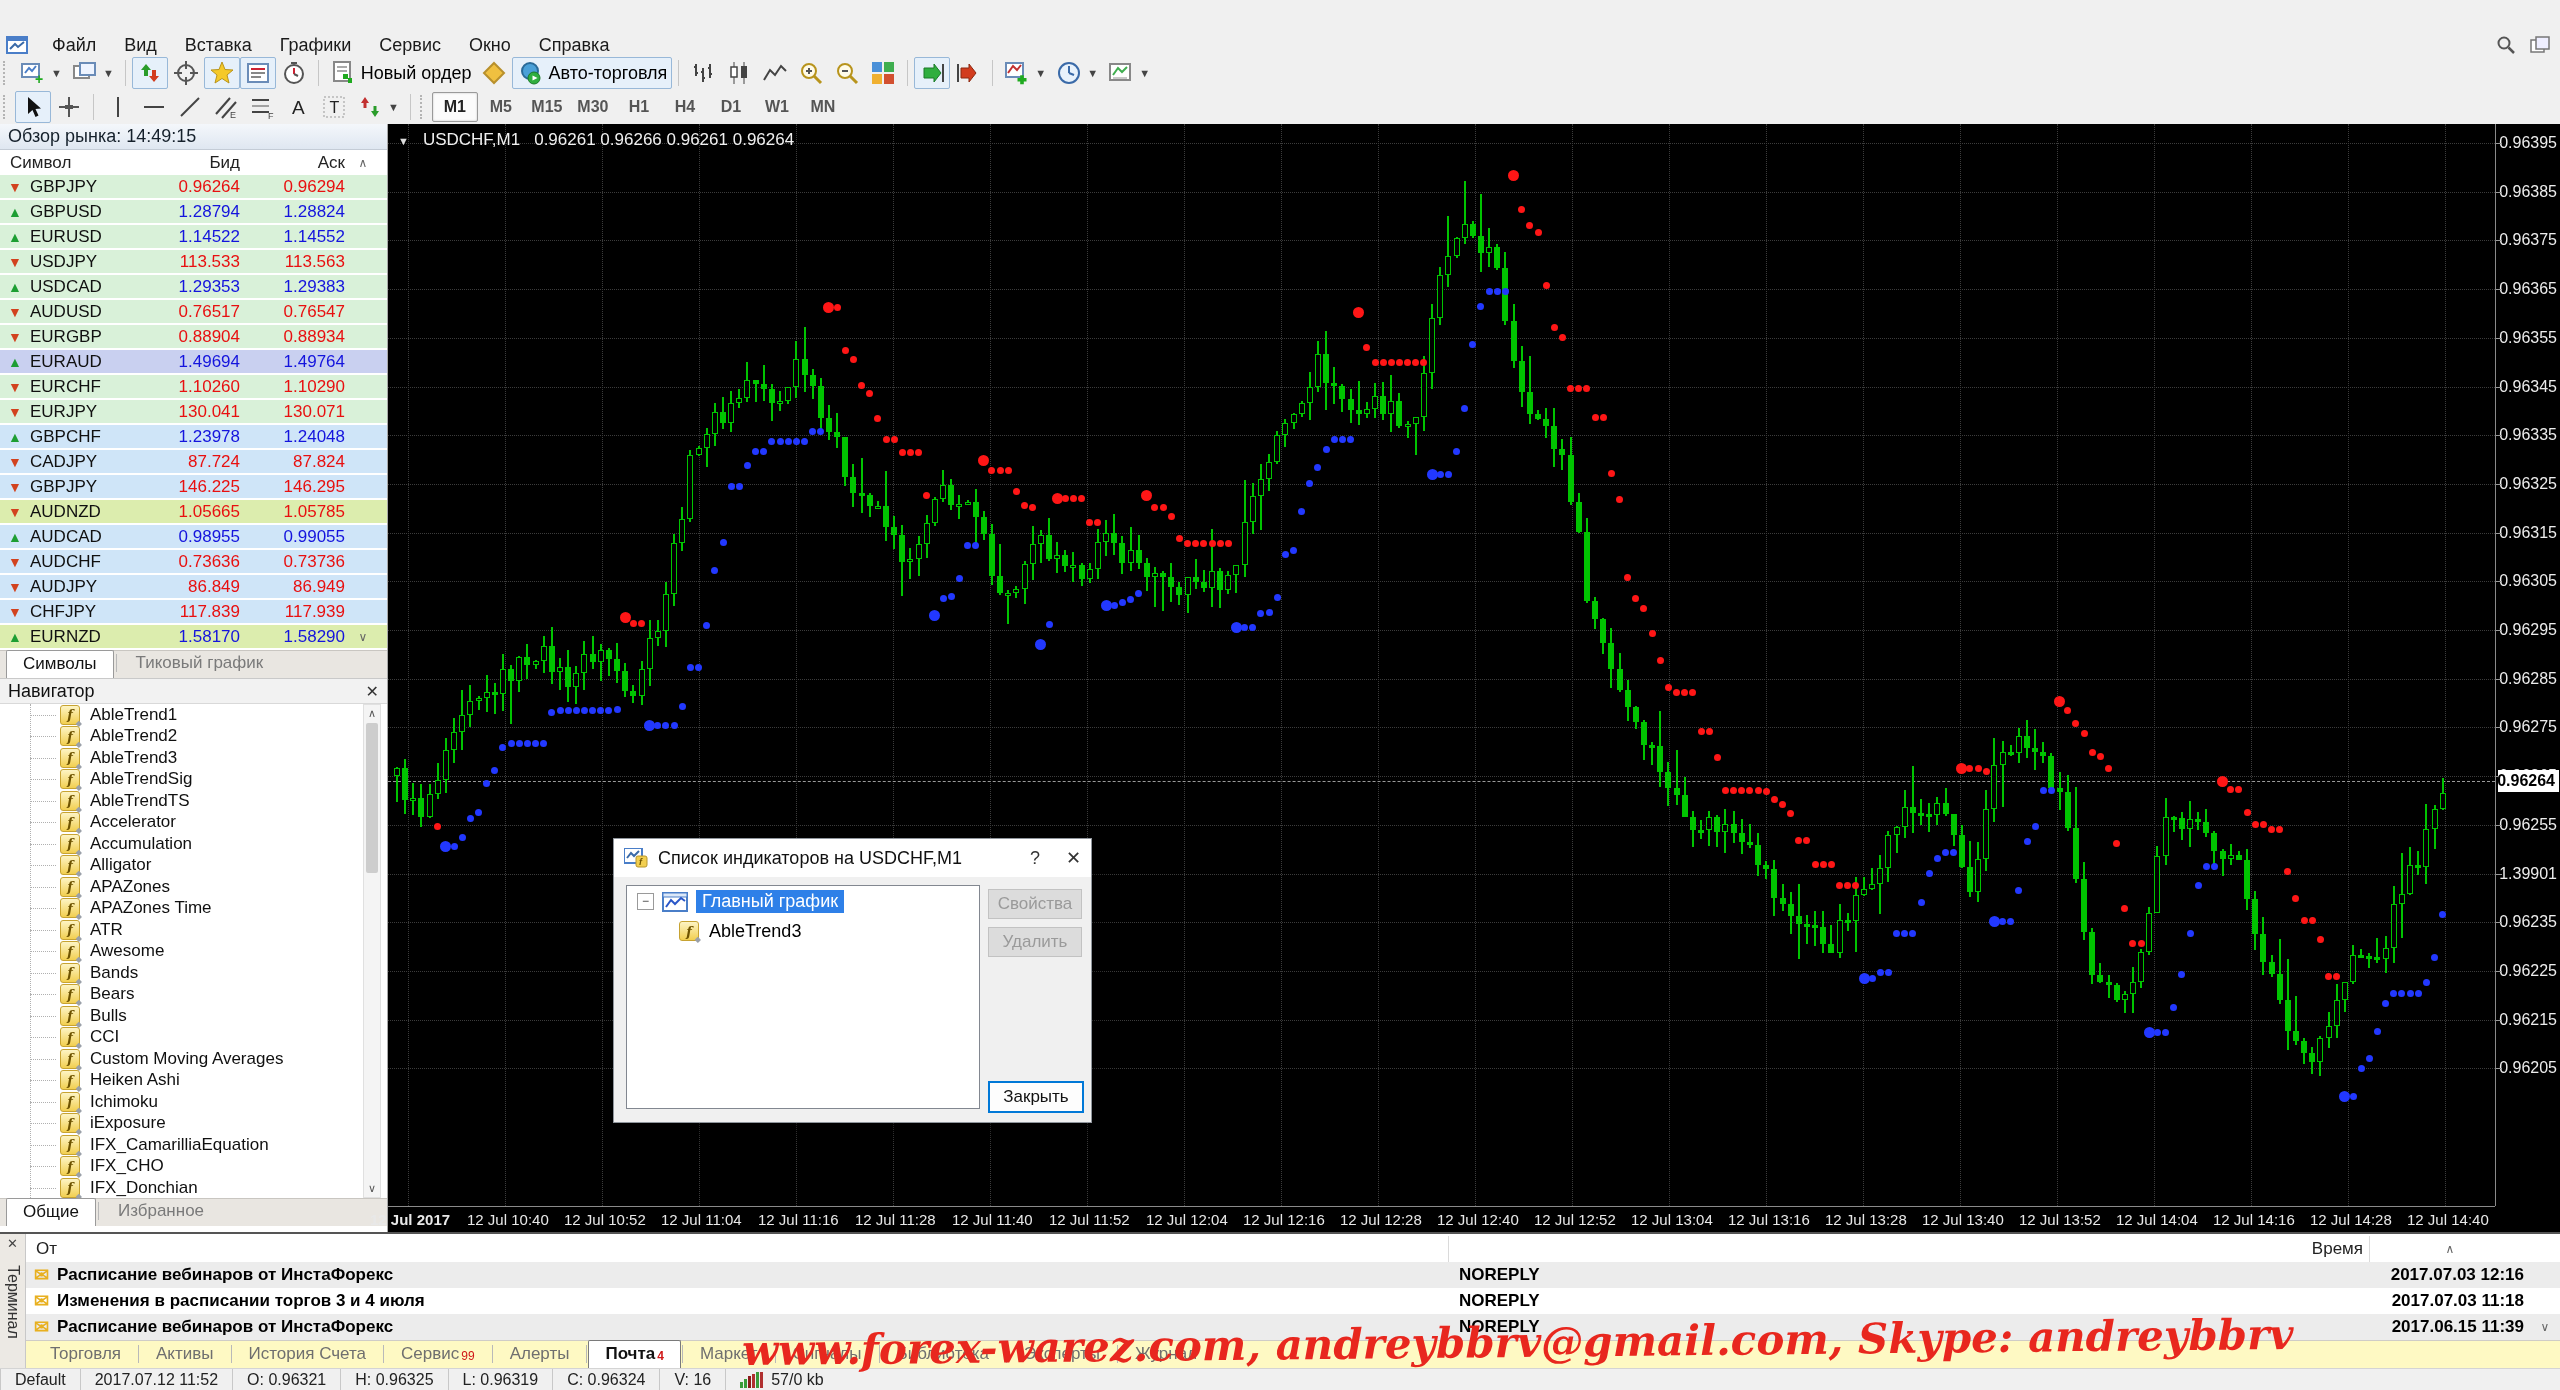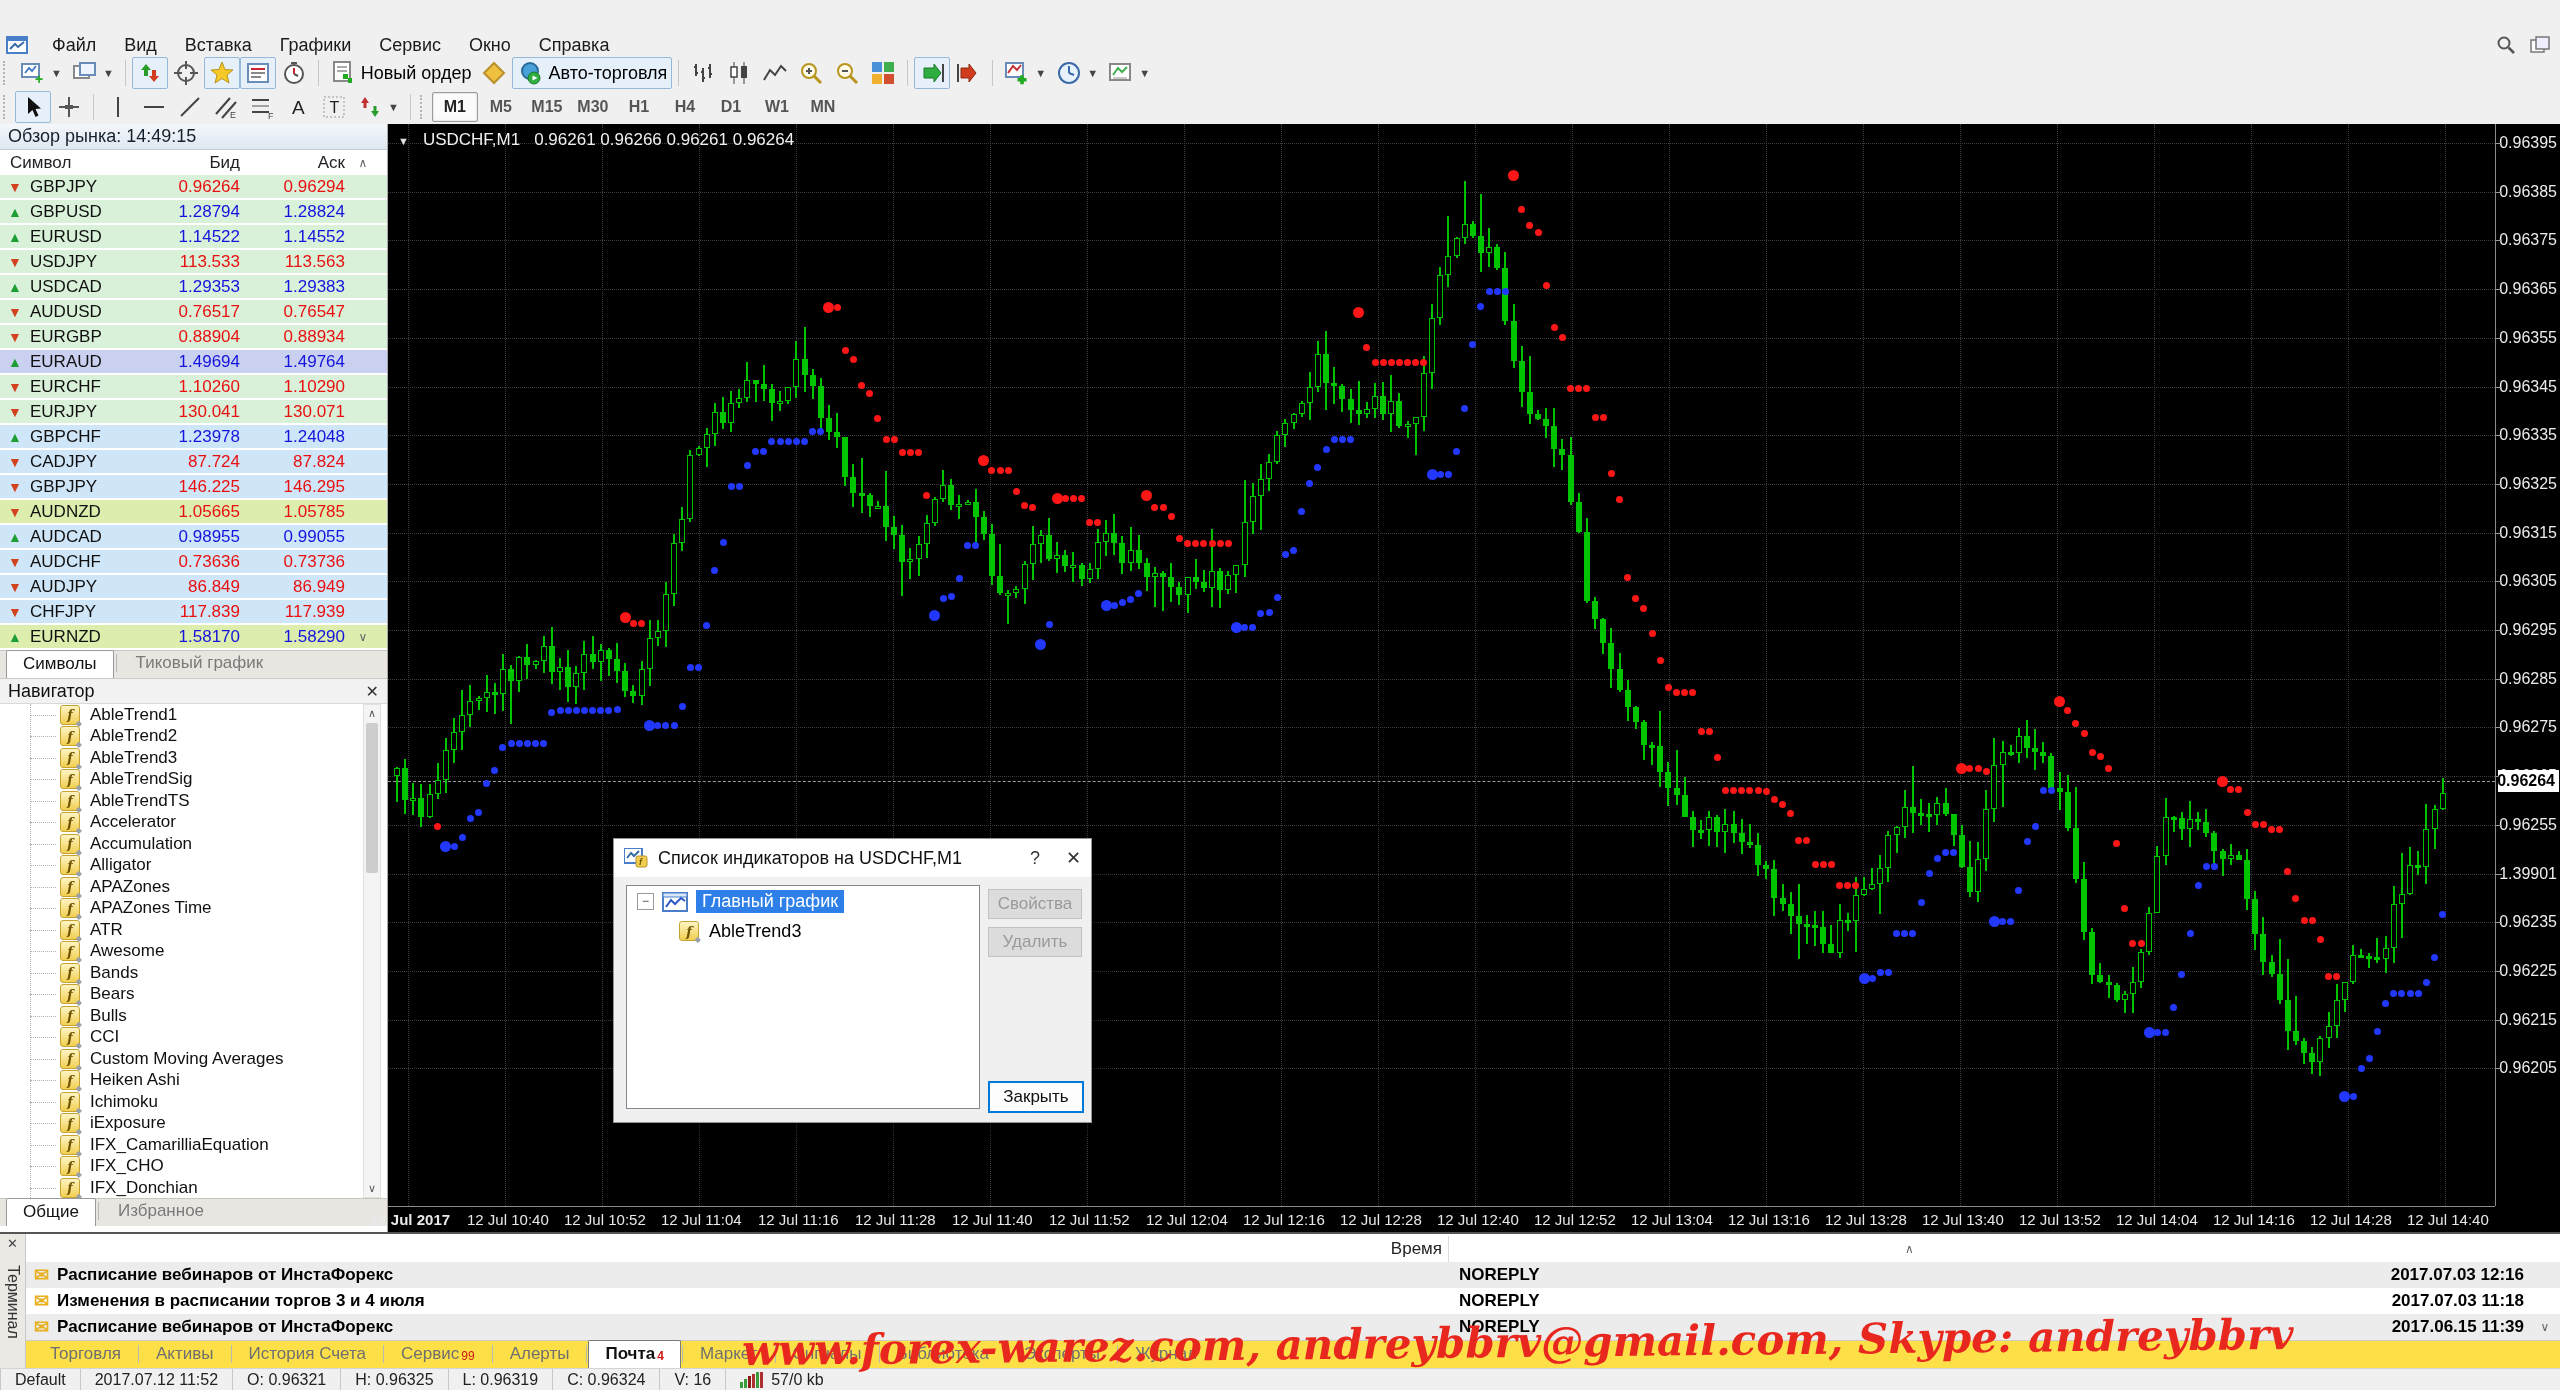"От" span.col { html: none -> <span>От</span> }
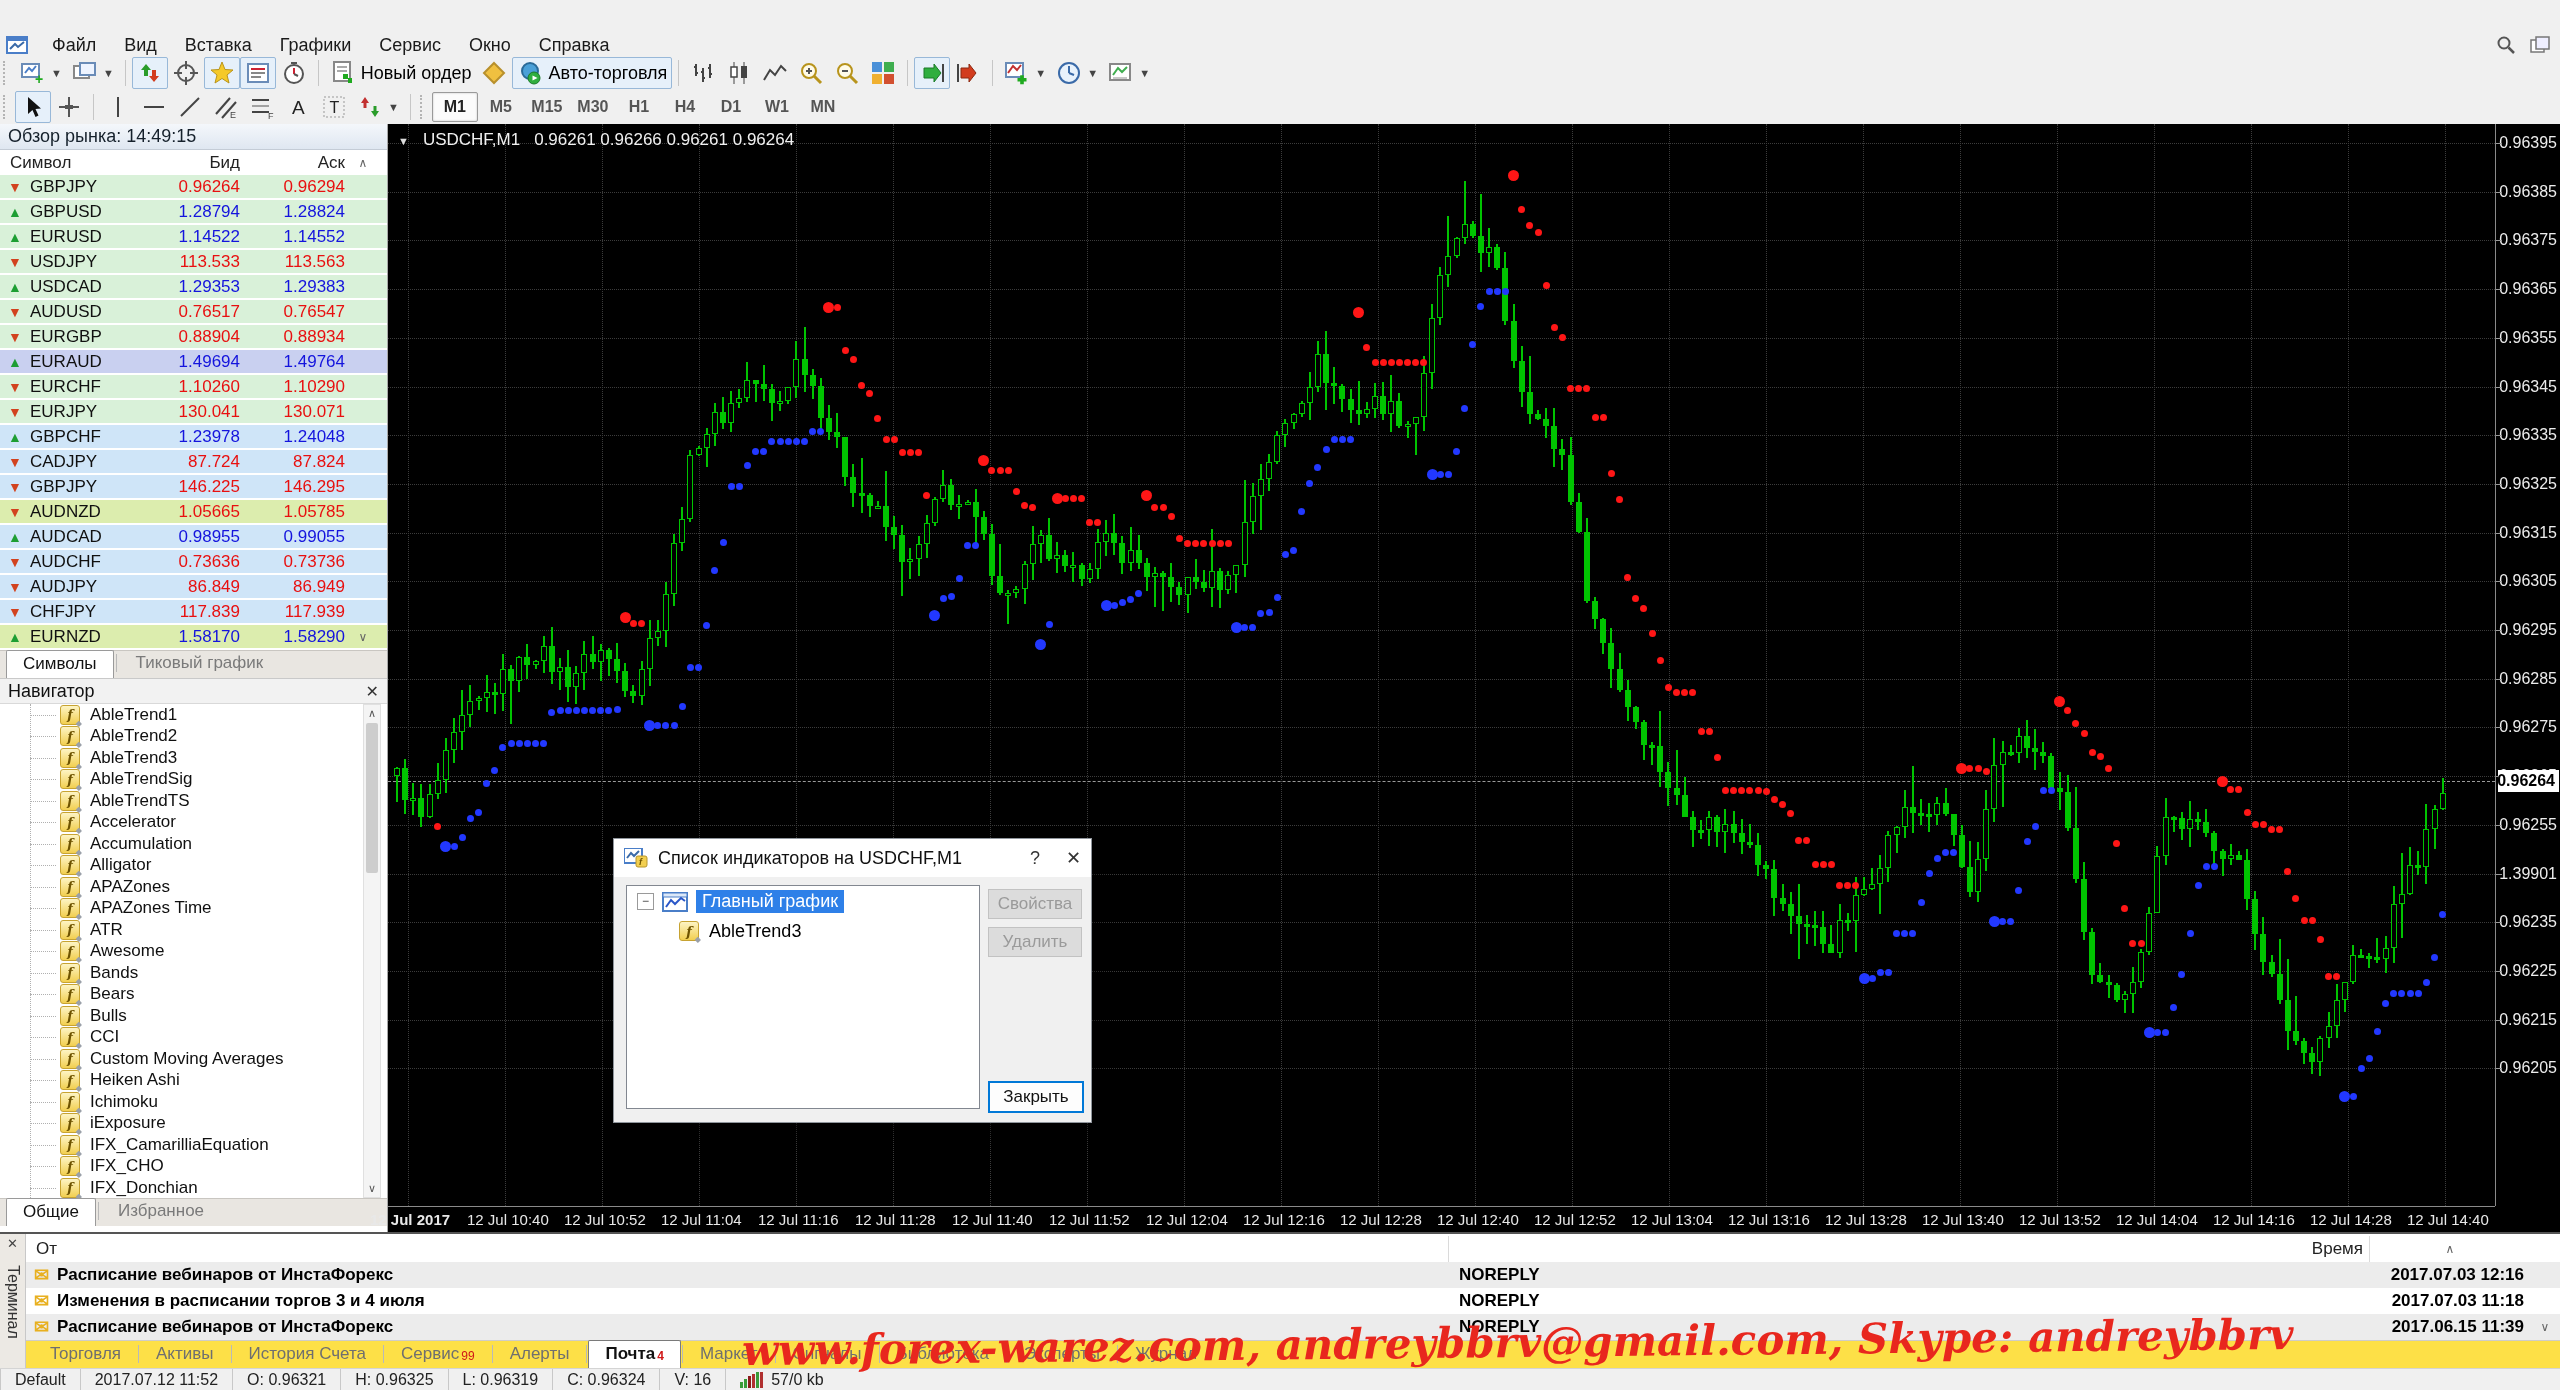"Торговля" .term-tabs { background: #fde047 -> #fef9c3 }
